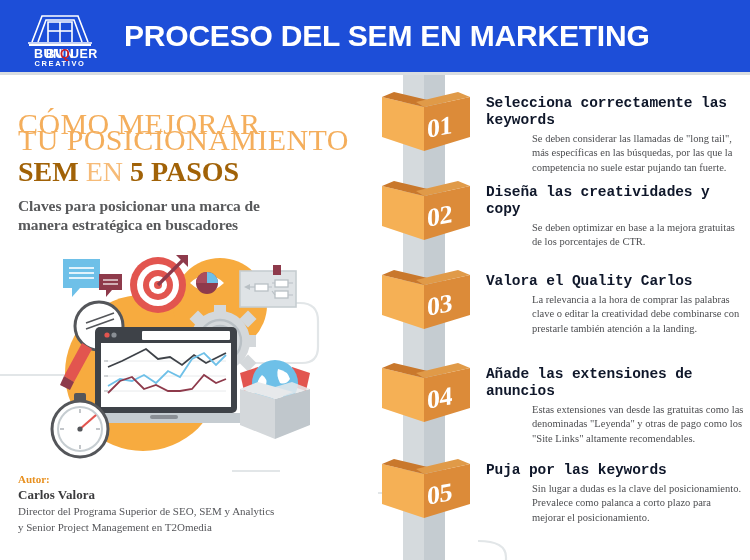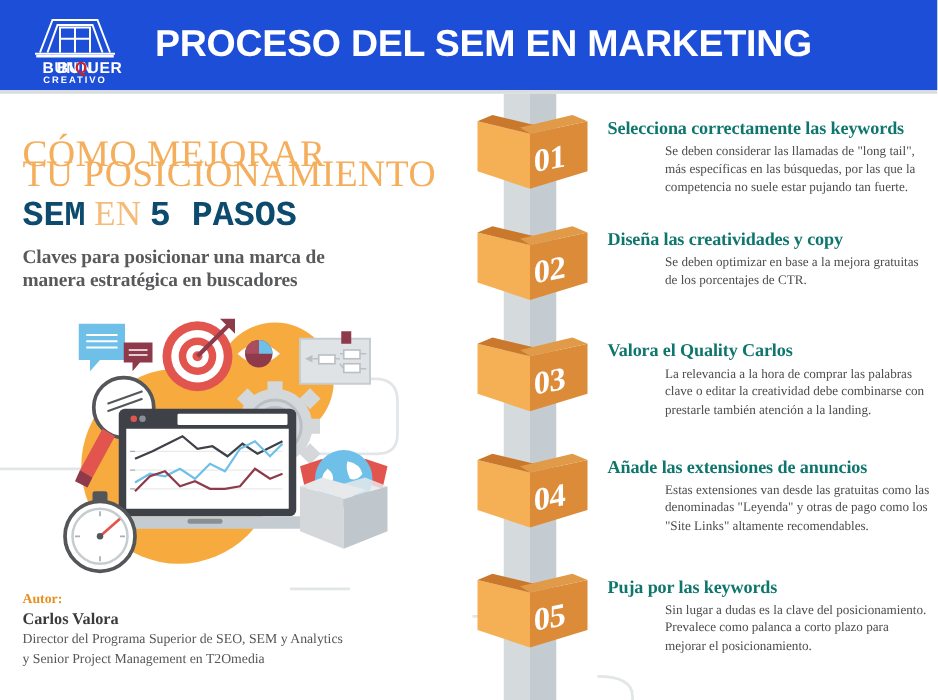"Selecciona correctamente las keywords" .step-title { color: #0f766e -> #0f172a; font-family: Liberation Serif, serif -> Liberation Mono, monospace }
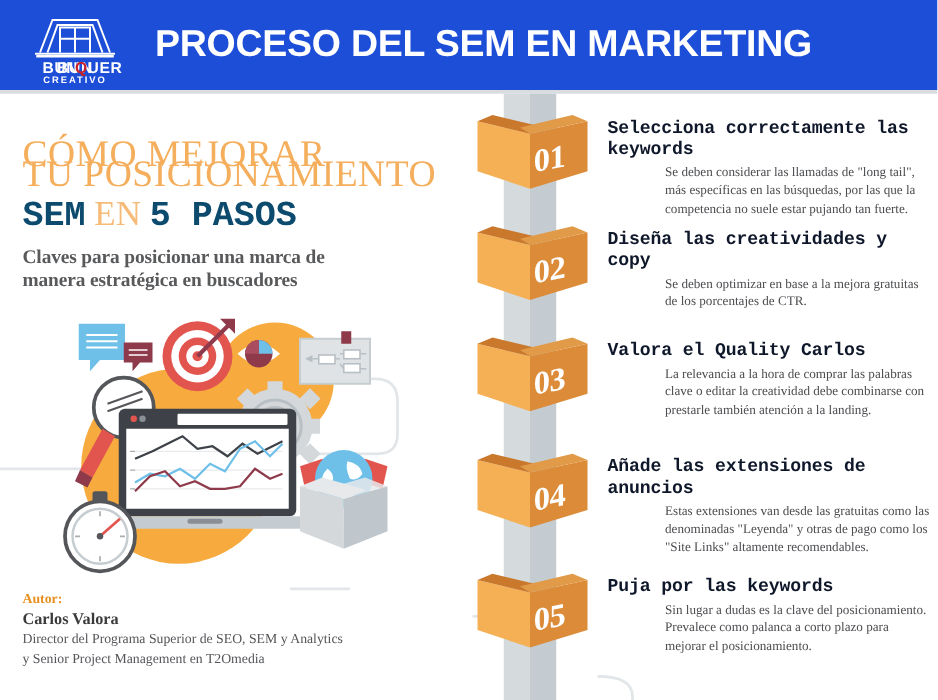"SEM" .lead-3 .strong { color: #0c4a6e -> #a16207; font-family: Liberation Mono, monospace -> none }
